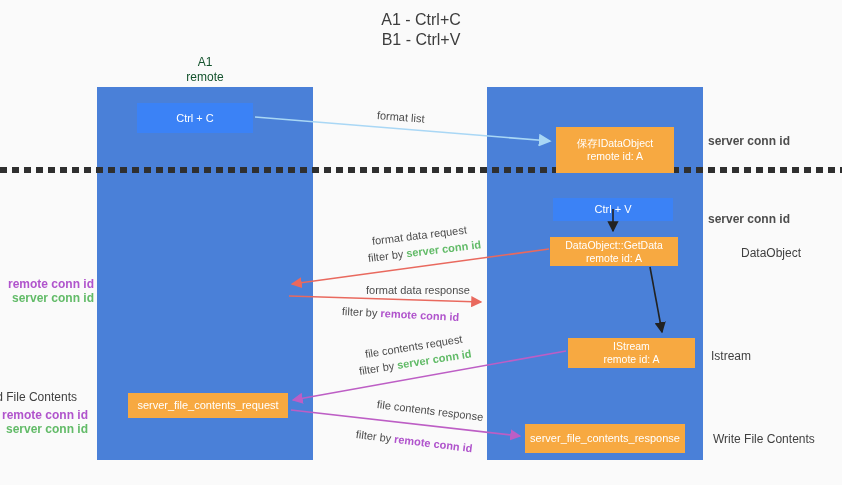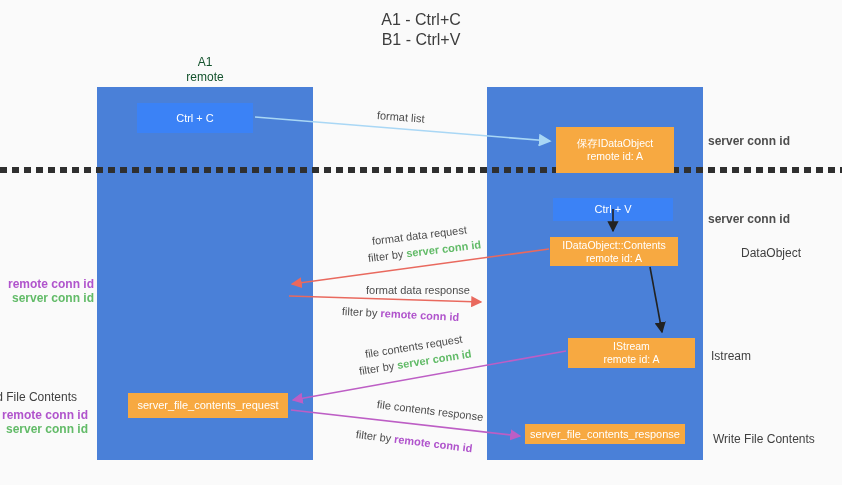"IDataObject::Contents" div { text: IDataObject::Contents -> DataObject::GetData }
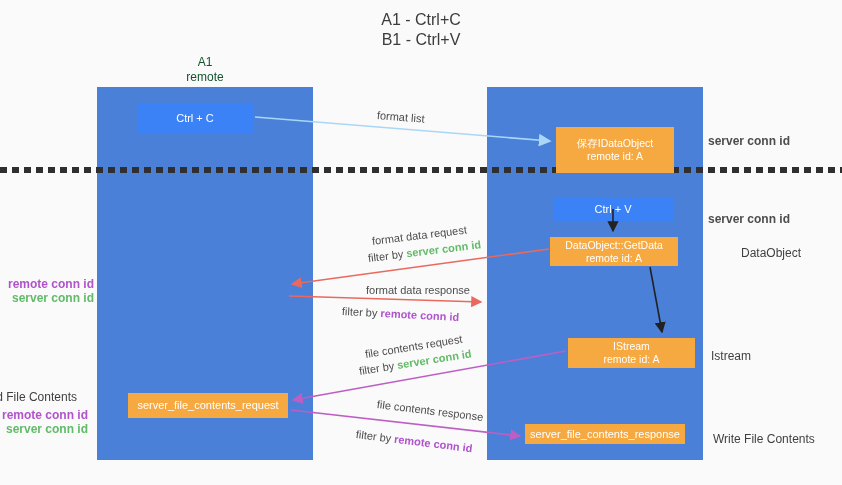"server_file_contents_response" .n-fcres { height: 20px -> 29px }
